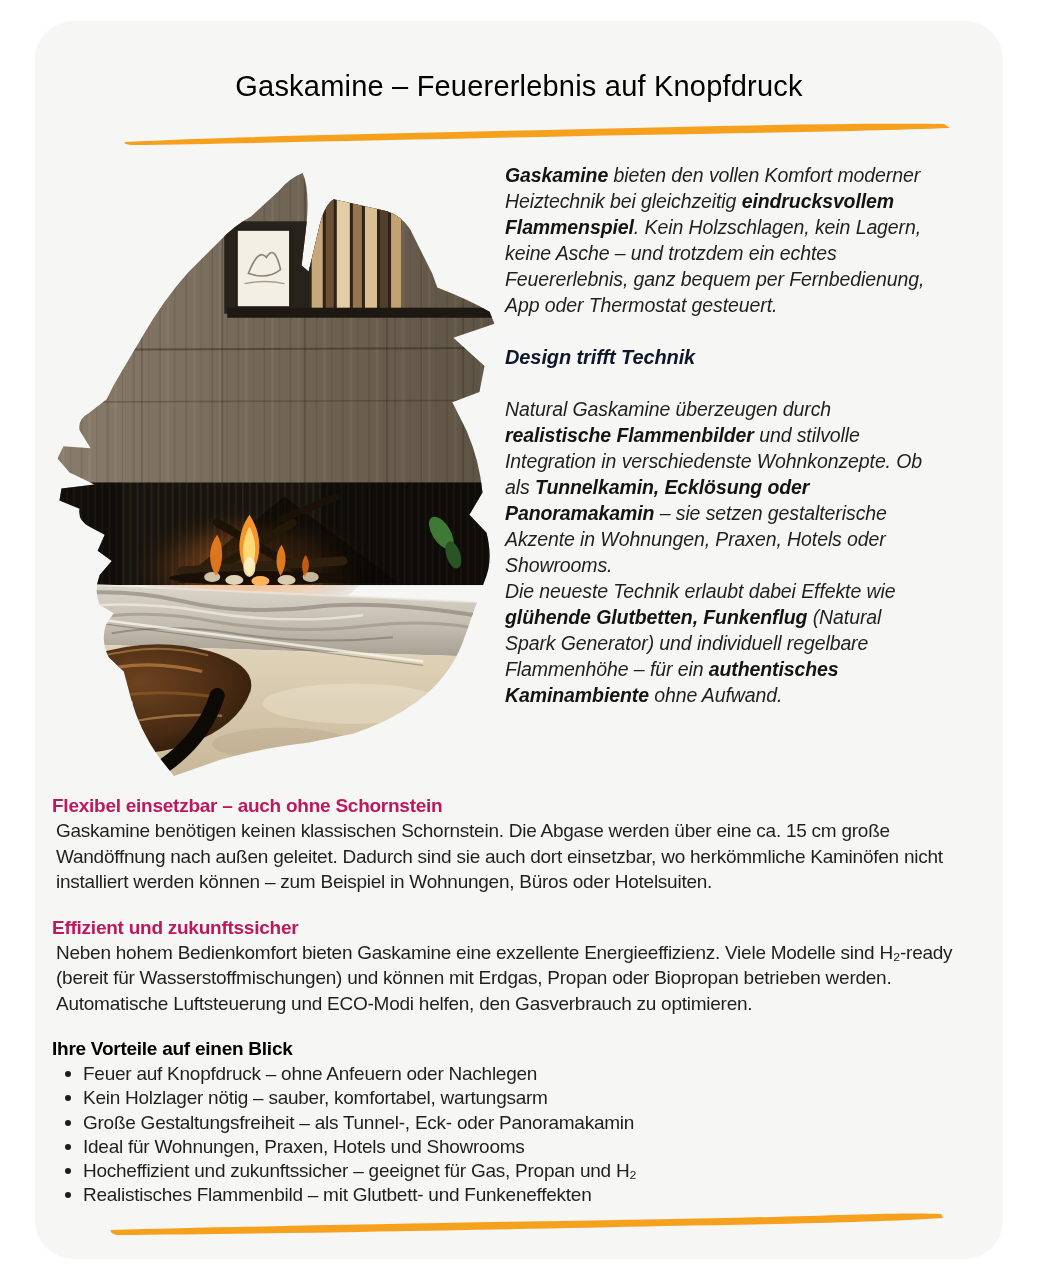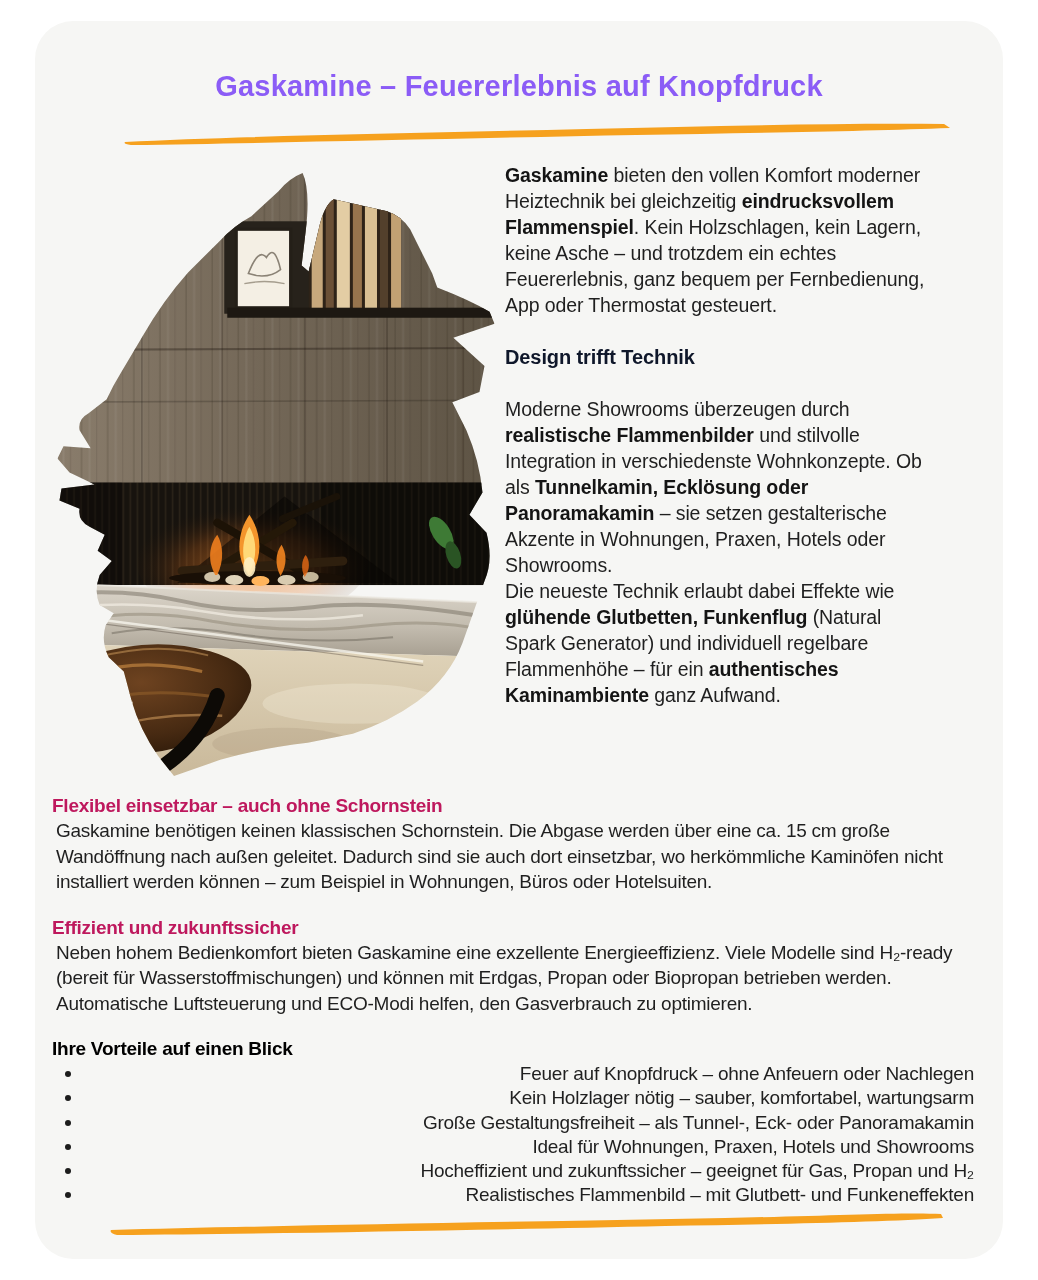"Gaskamine – Feuererlebnis auf Knopfdruck" .page-title { color: #8b5cf6 -> #000000; font-weight: bold -> normal }
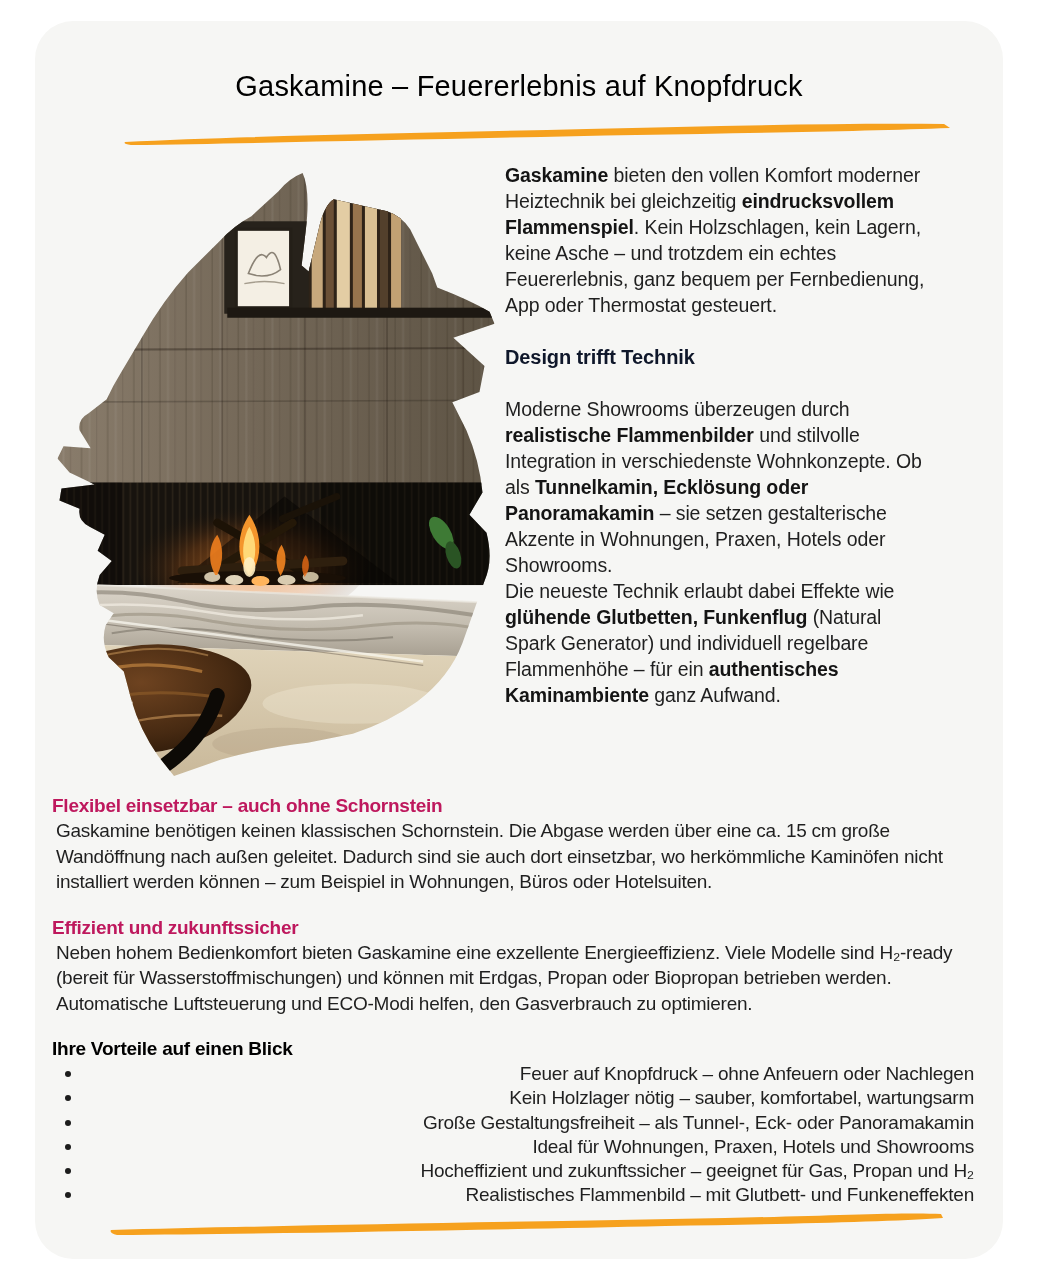"Gaskamine bieten den vollen Komfort" .intro-col { font-style: none -> italic }
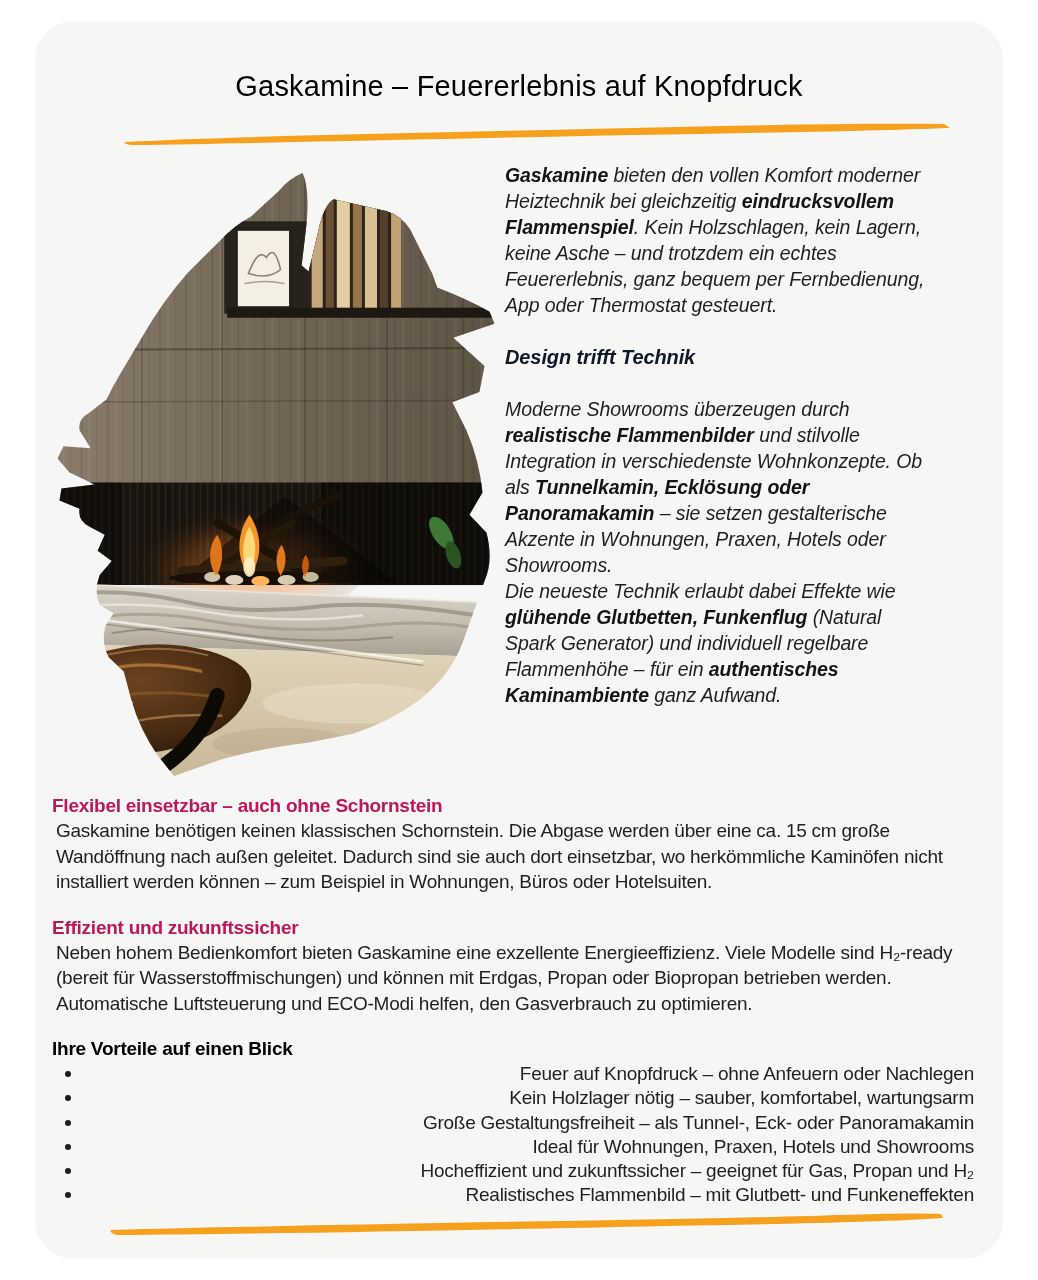"Moderne Showrooms überzeugen durch" span { text: Moderne Showrooms -> Natural Gaskamine }
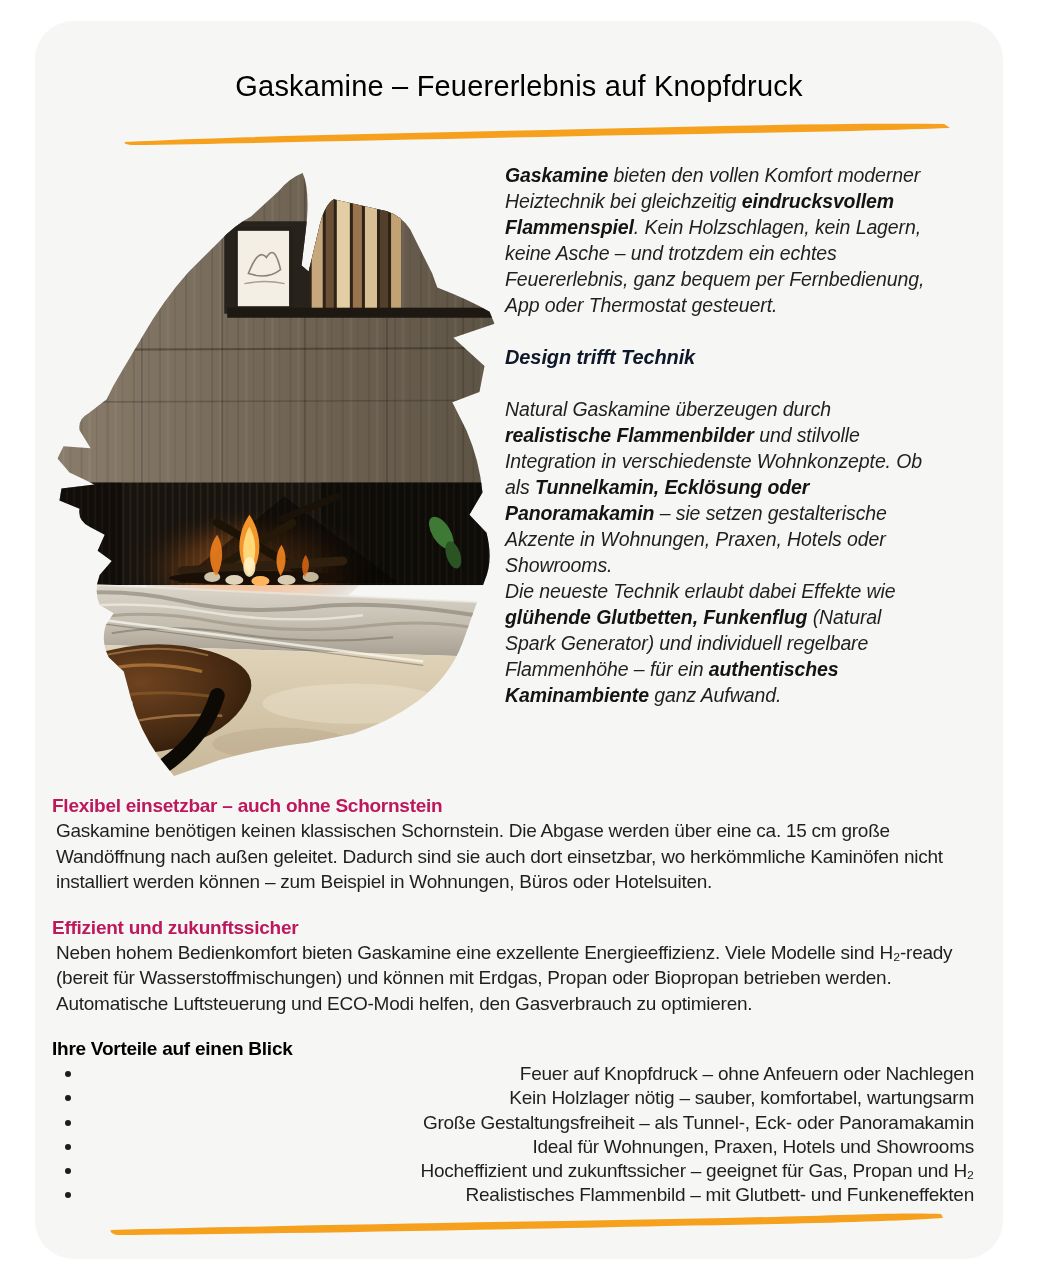"ganz Aufwand." span { text: ganz -> ohne }
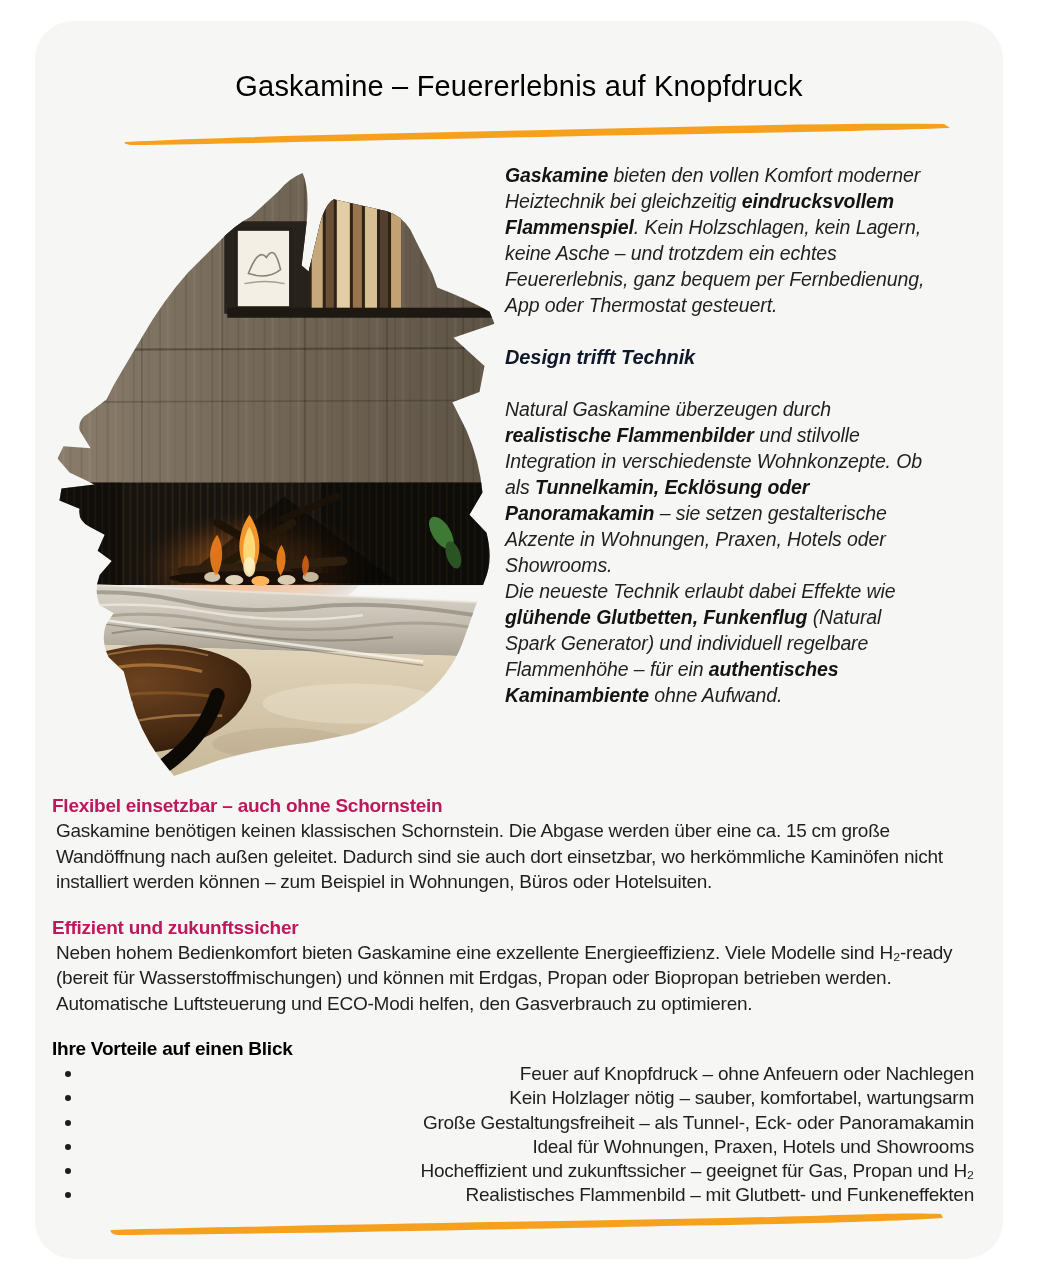"Feuer auf Knopfdruck – ohne" .benefits ul { text-align: right -> none }
